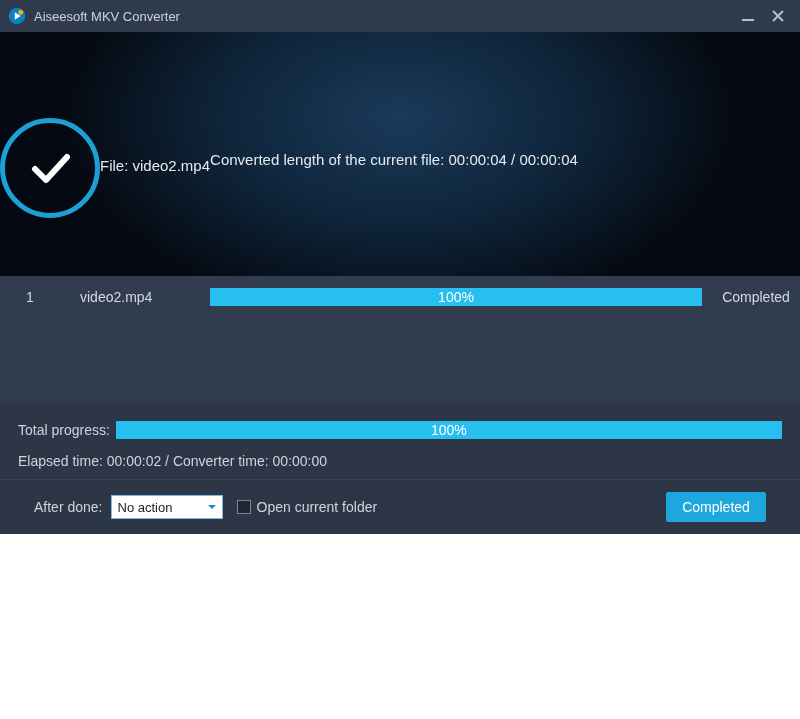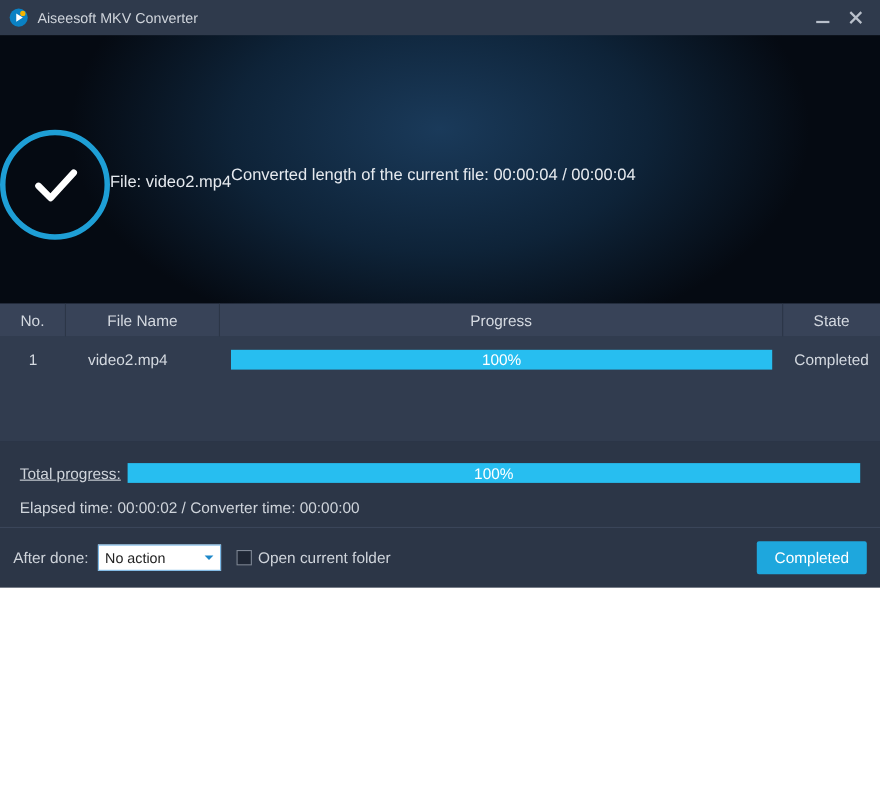"No." div.thead { html: <div> <div>No.</div> <div>File Name</div> <div>Progress</div> <div>State</div> </div> -> none }
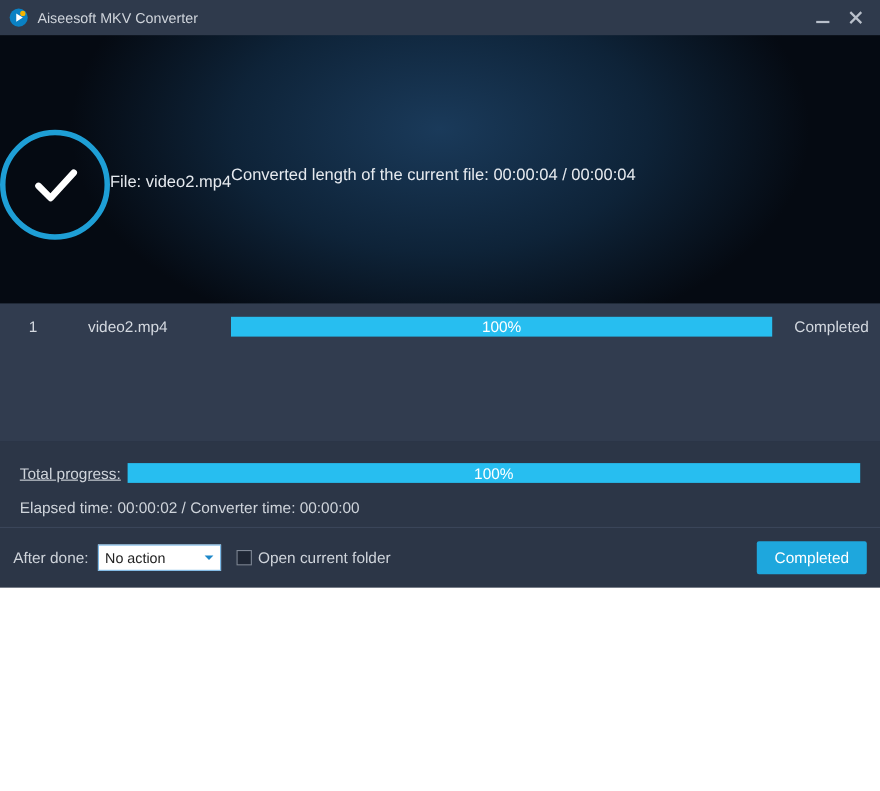"Total progress:" .summary .lbl { text-decoration: underline -> none }
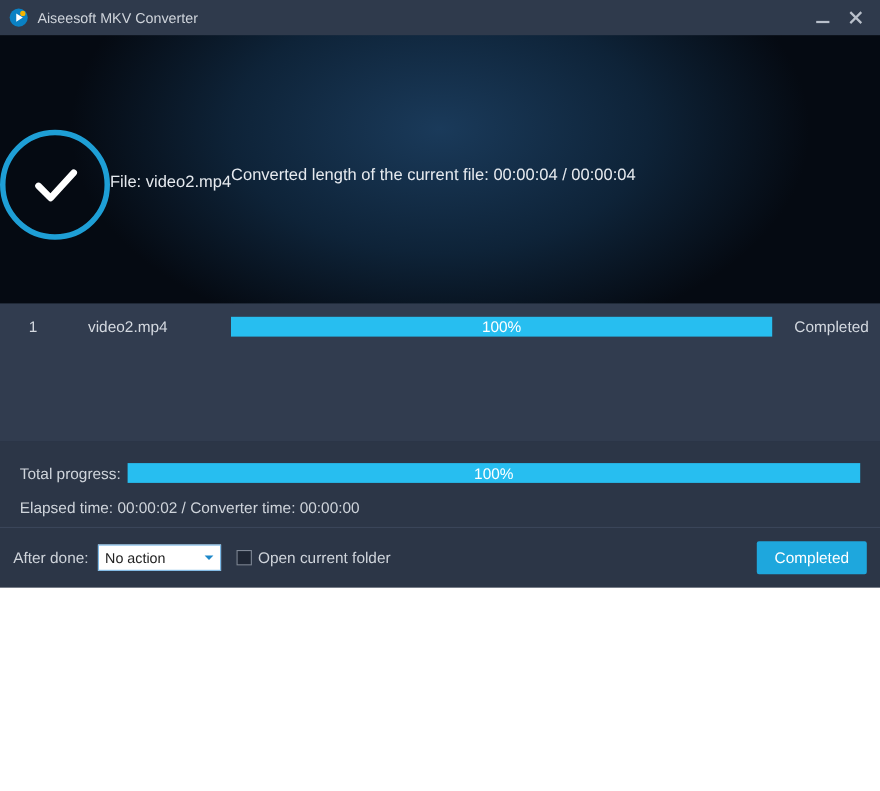"After done:" .footer { padding: 0 12px -> 0 34px }
